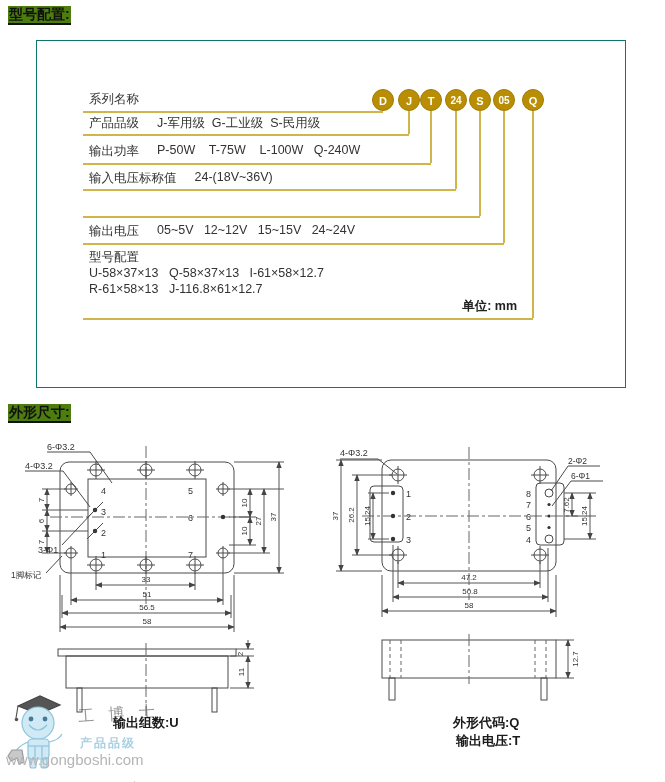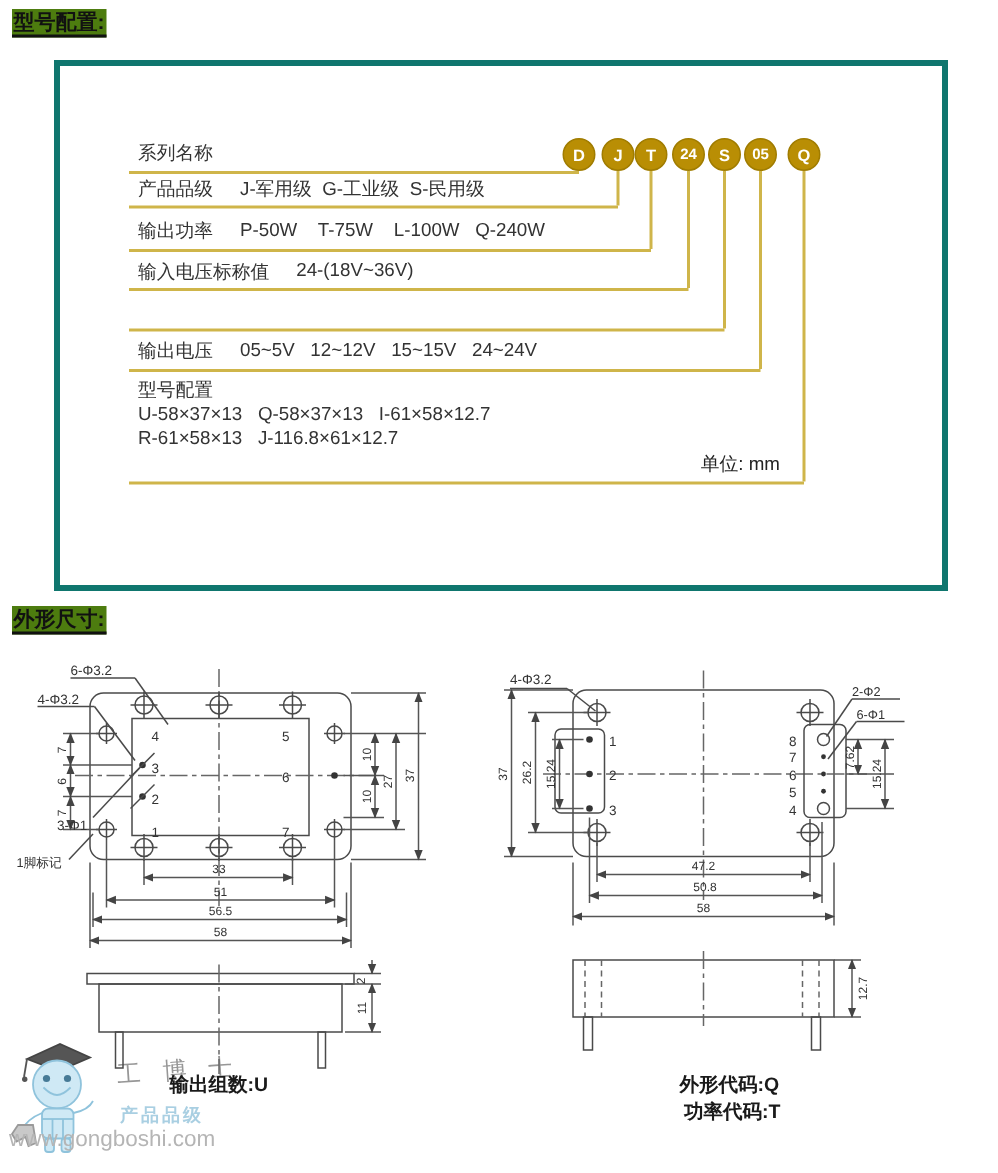"系列名称" .config-box { border: 4px solid #0f766e -> 1px solid #0f766e }
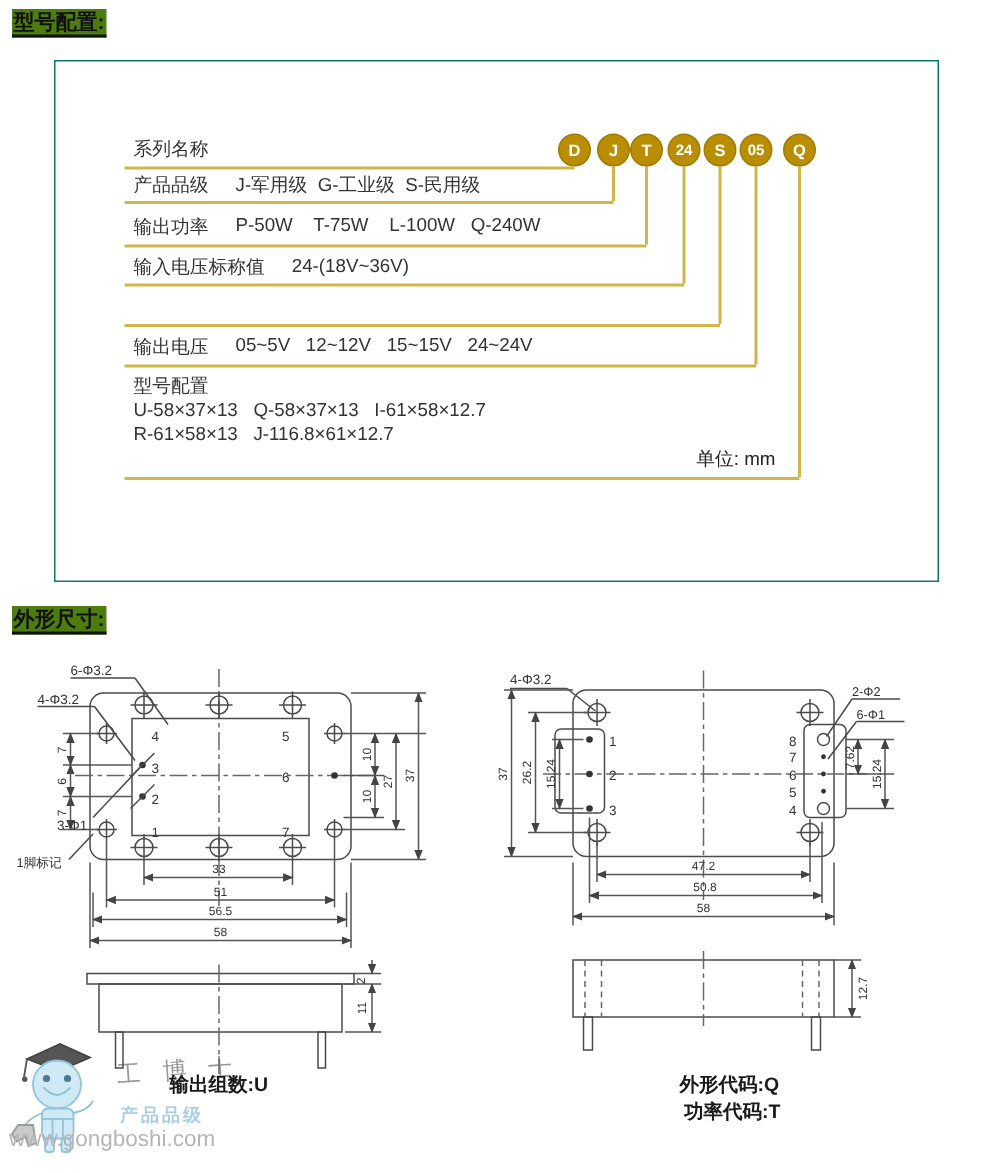"单位: mm" .unit { font-weight: normal -> bold }
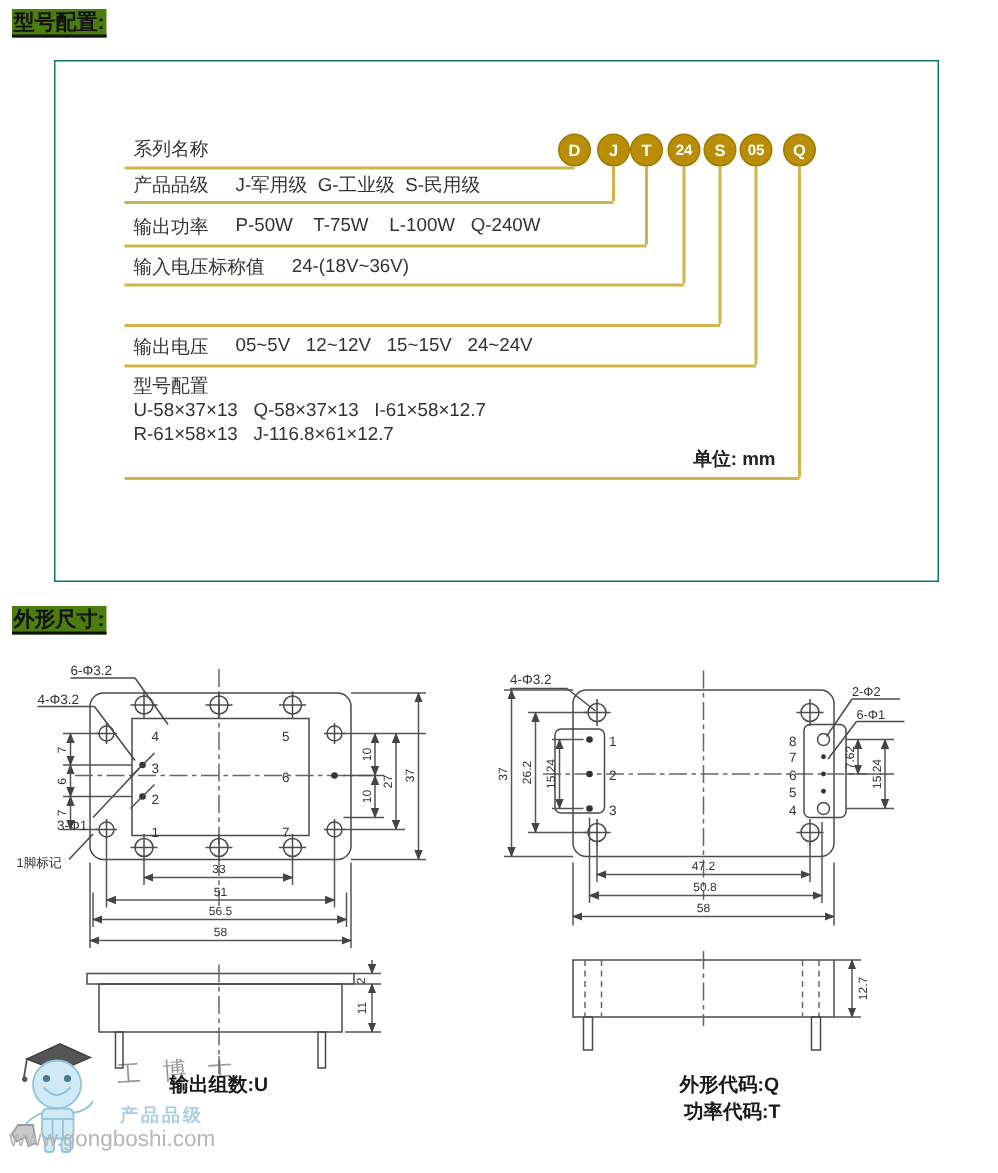"功率代码:T" div.cap { text: 功率代码:T -> 输出电压:T }
